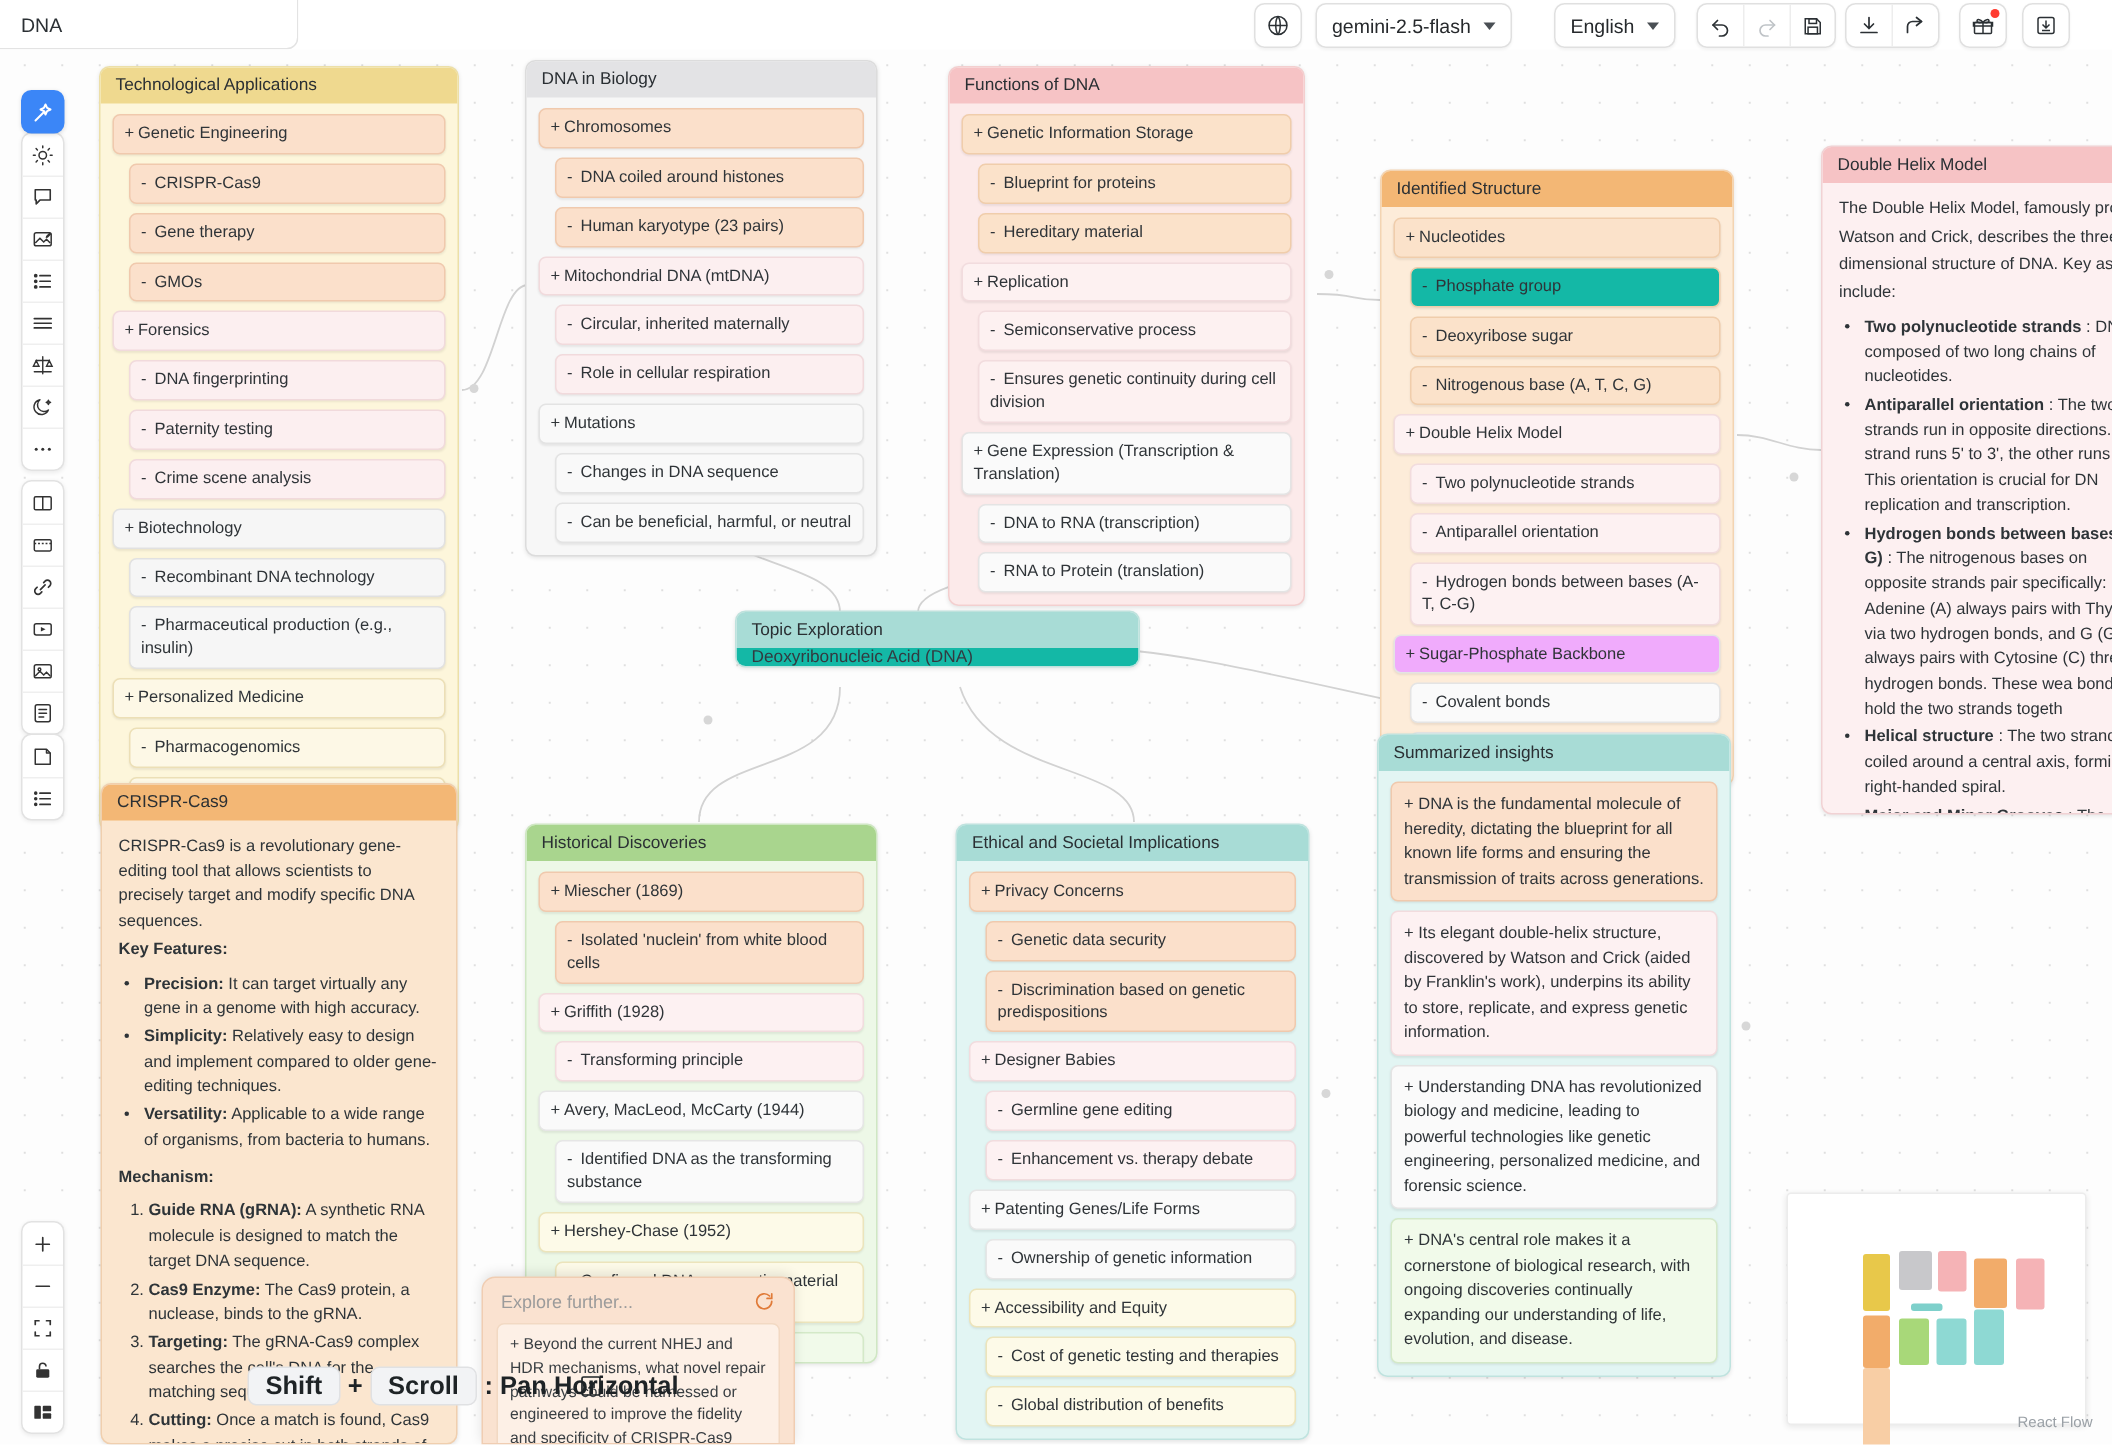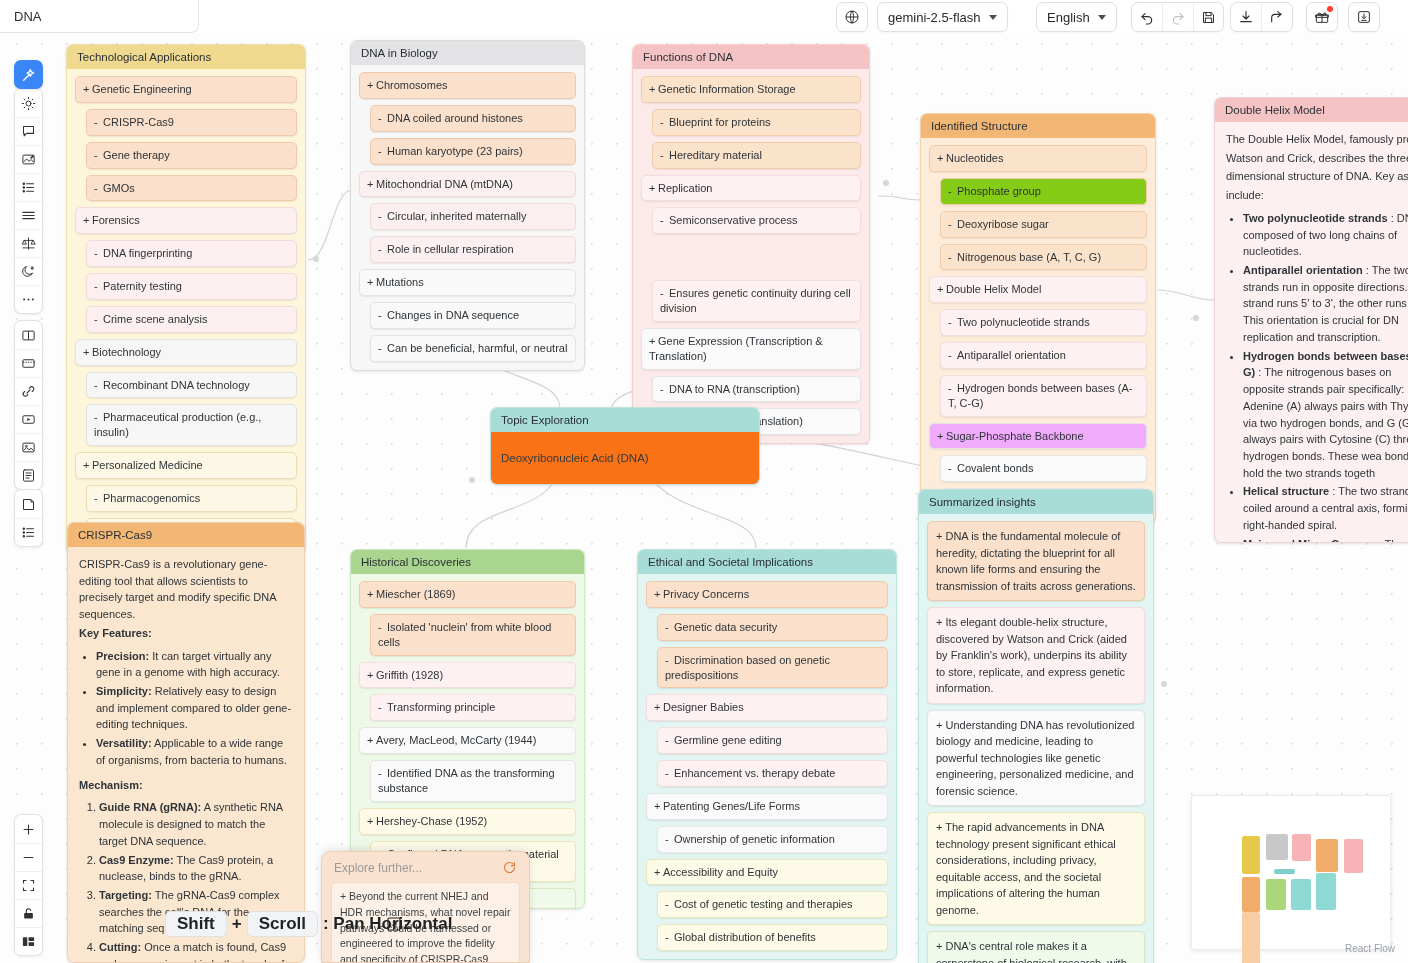"- Phosphate group" div.row { background: #84cc16 -> #14b8a6 }
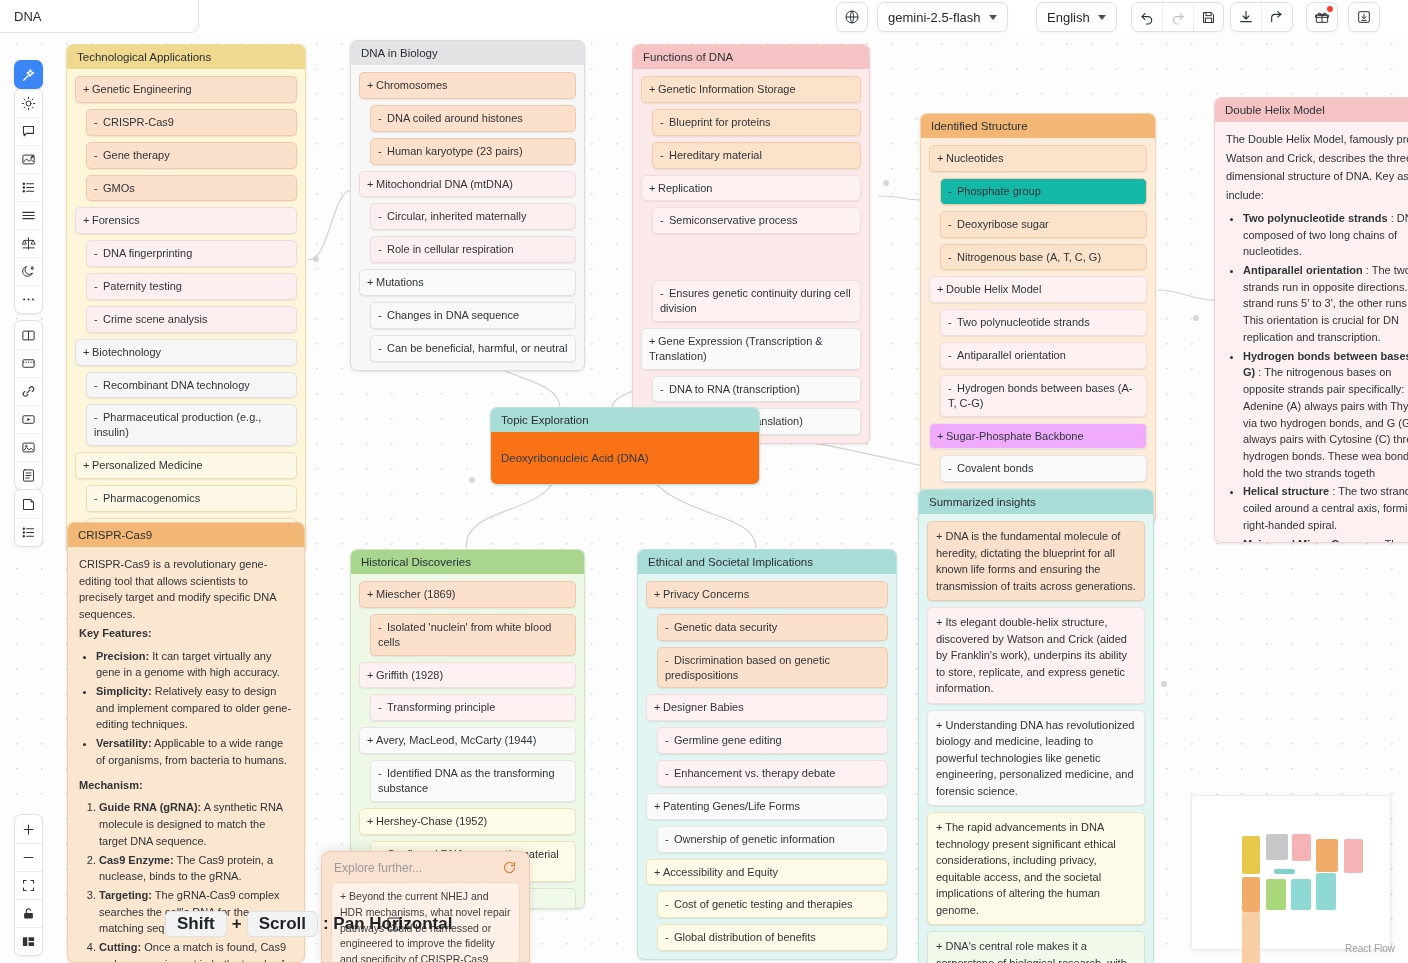"- Ensures genetic continuity during" div.row { margin-top: 40px -> none }
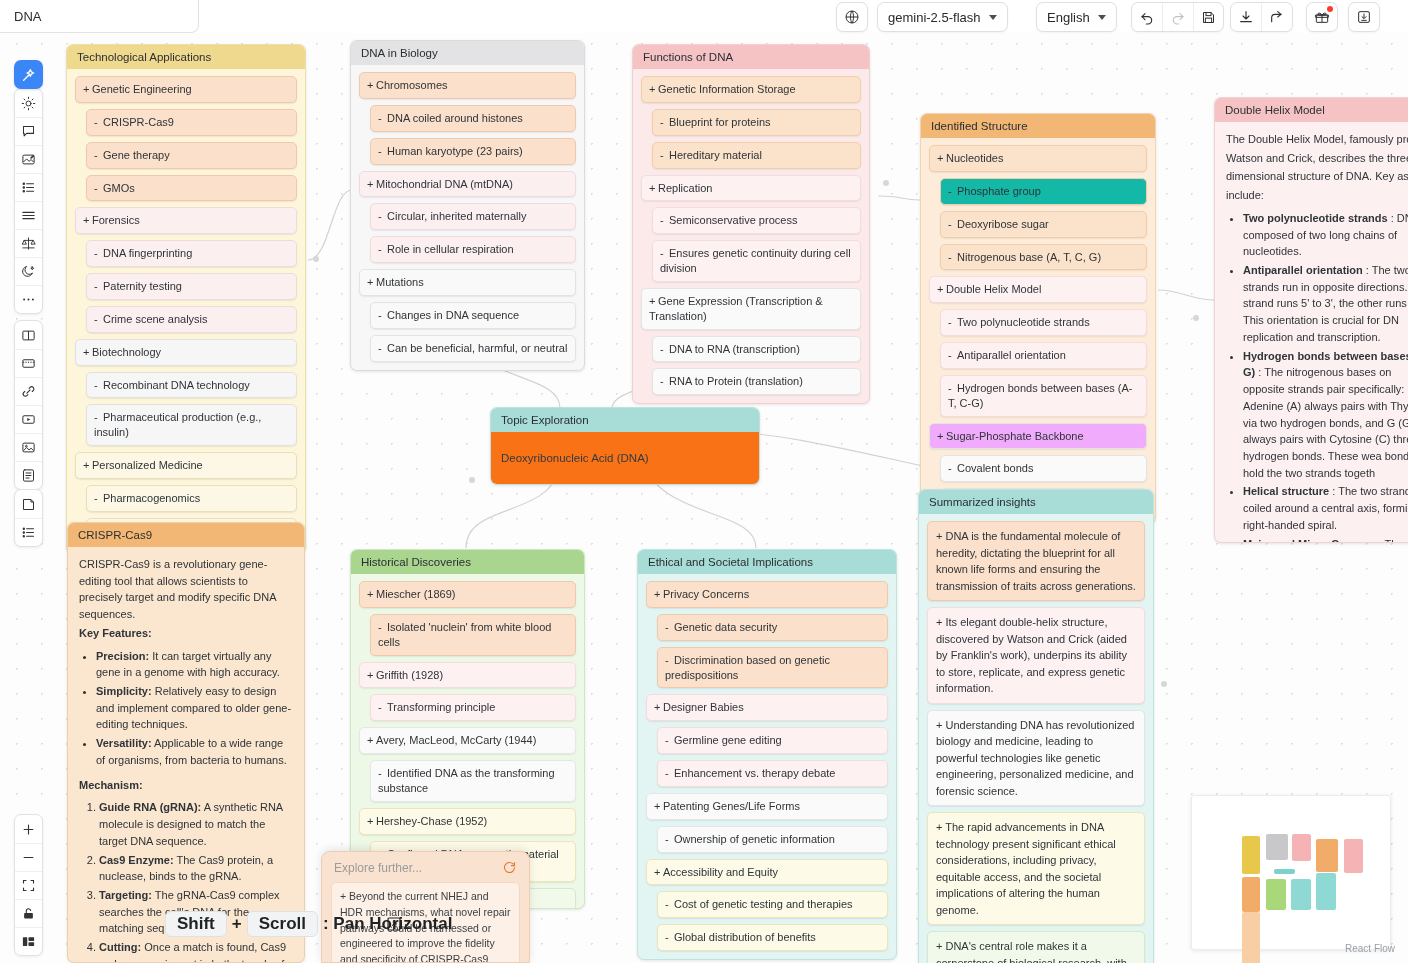"Deoxyribonucleic Acid (DNA)" div { background: #f97316 -> #14b8a6; padding: 20px 10px -> 0 10px }
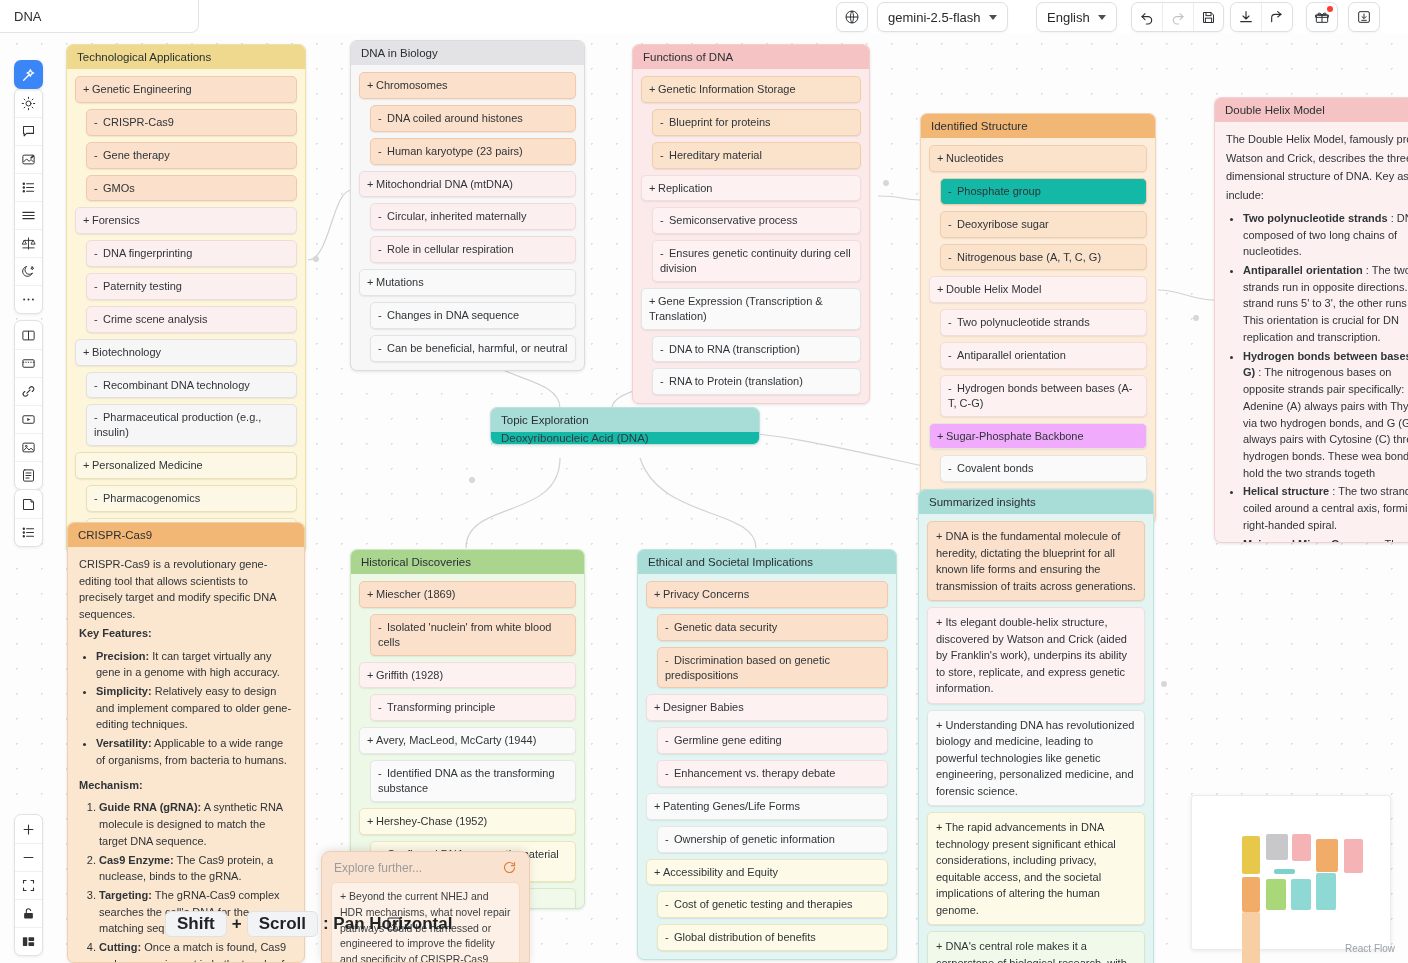"Ethical and Societal Implications" div.node { width: 260px -> 236px }
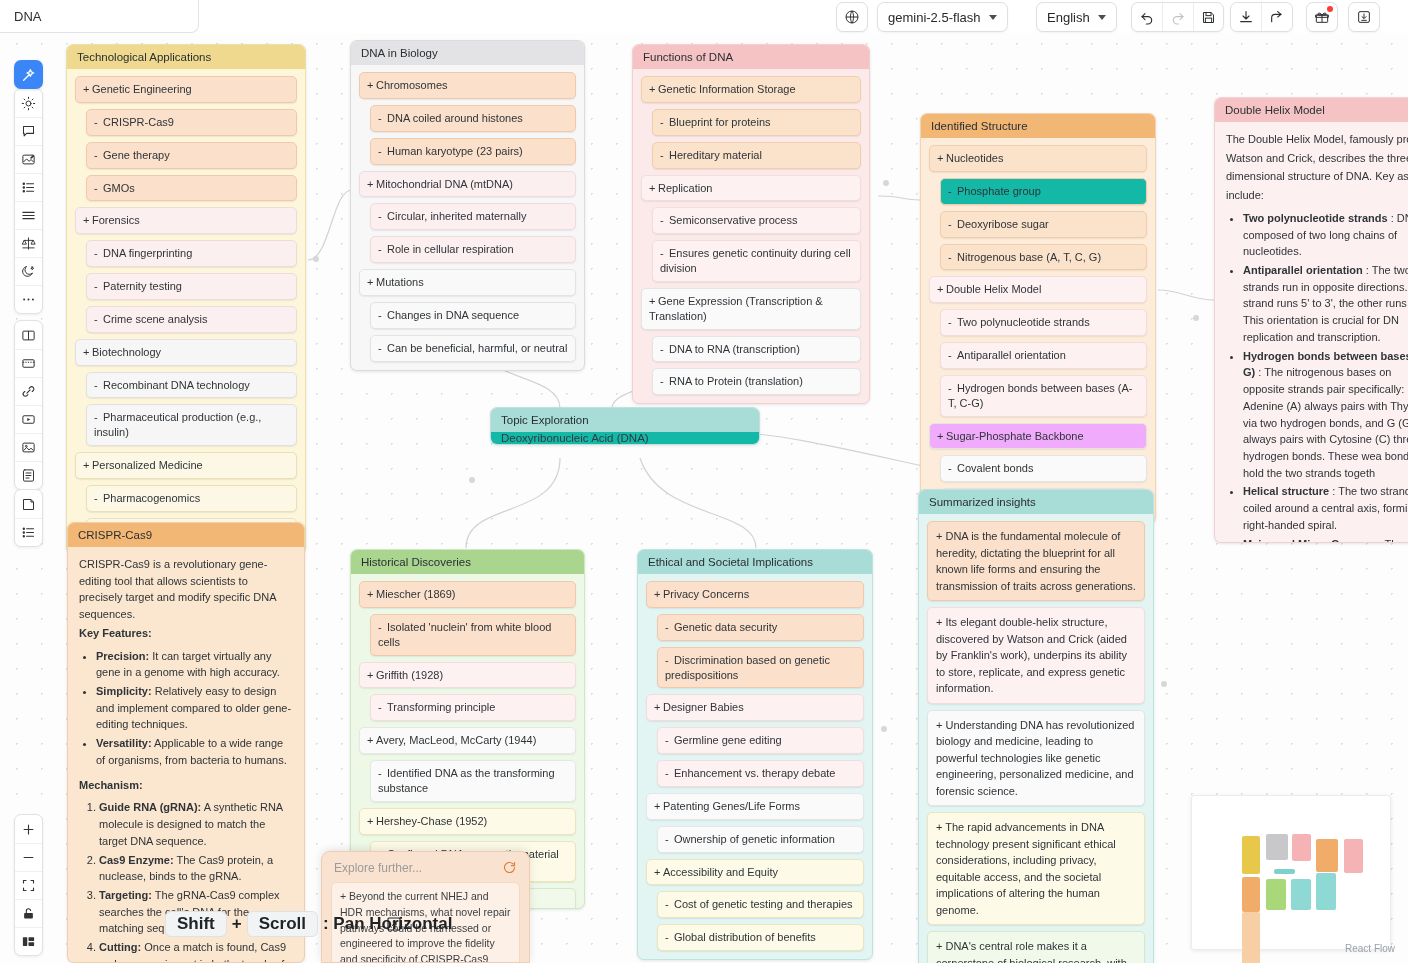"+ The rapid advancements in" div.row { html: <div>+ The rapid advancements in DNA technology present significant ethical considerations, including privacy, equitable access, and the societal implications of altering the human genome.</div> -> none }
